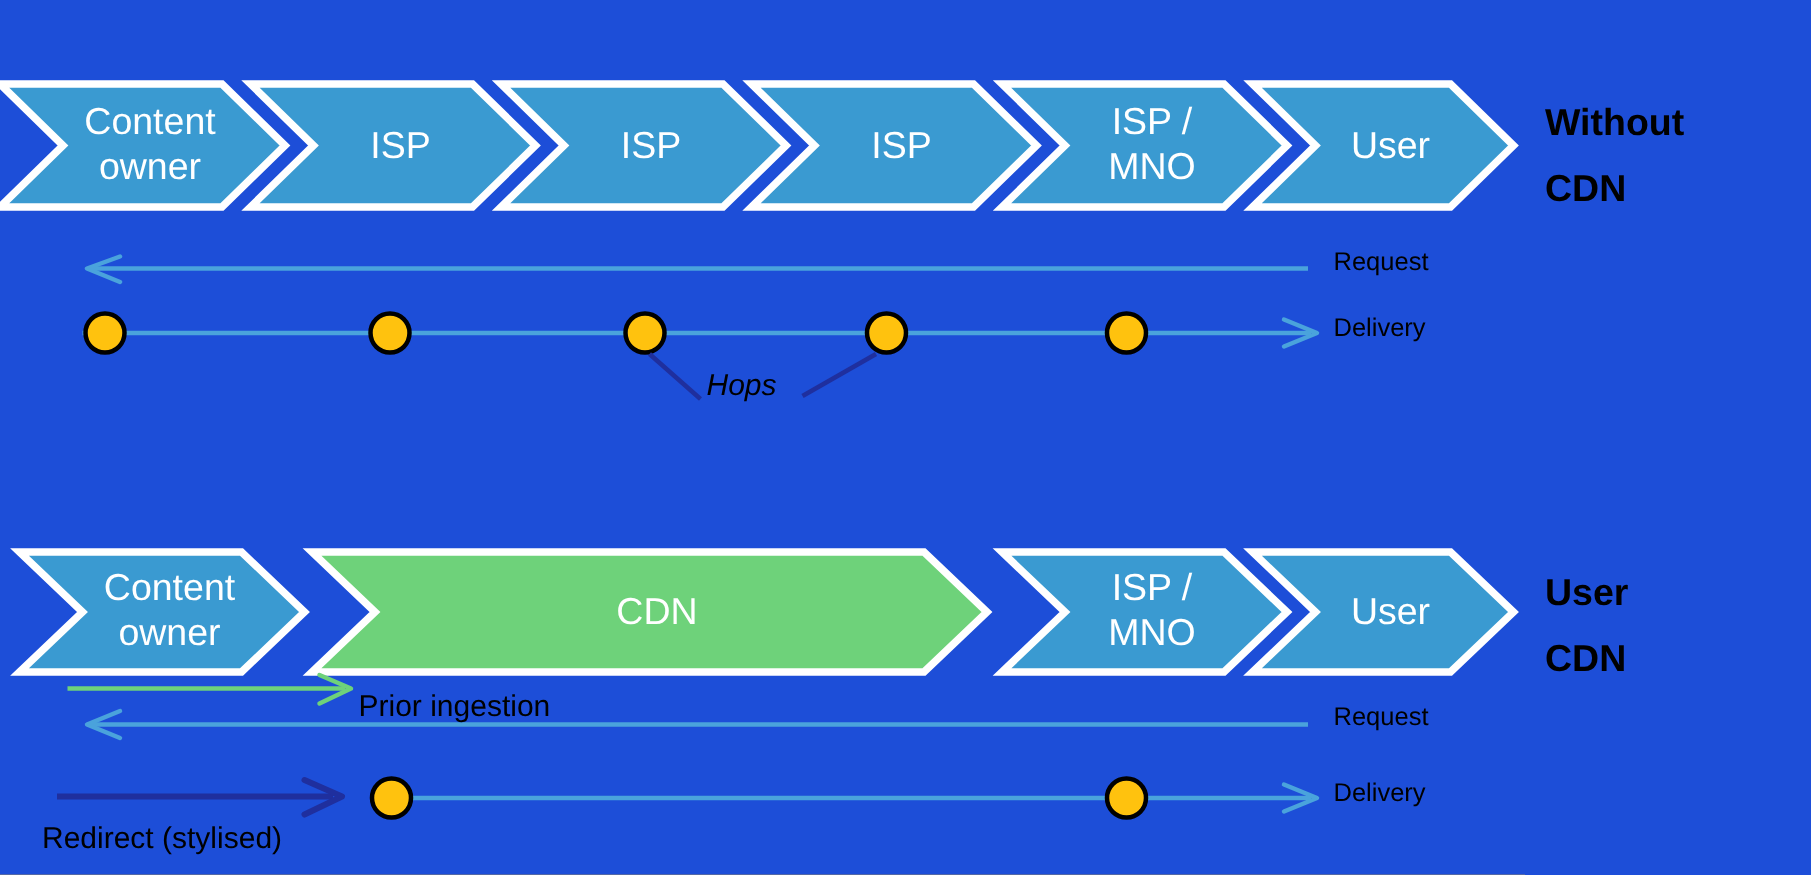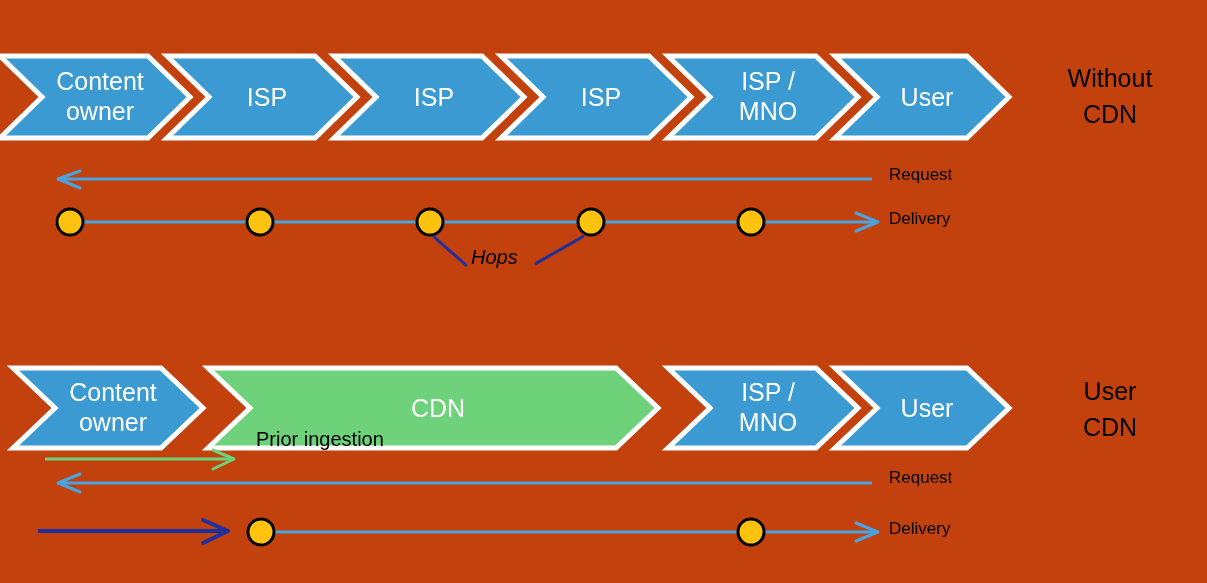"Content" #diagram { background: #c2410c -> #1d4ed8 }
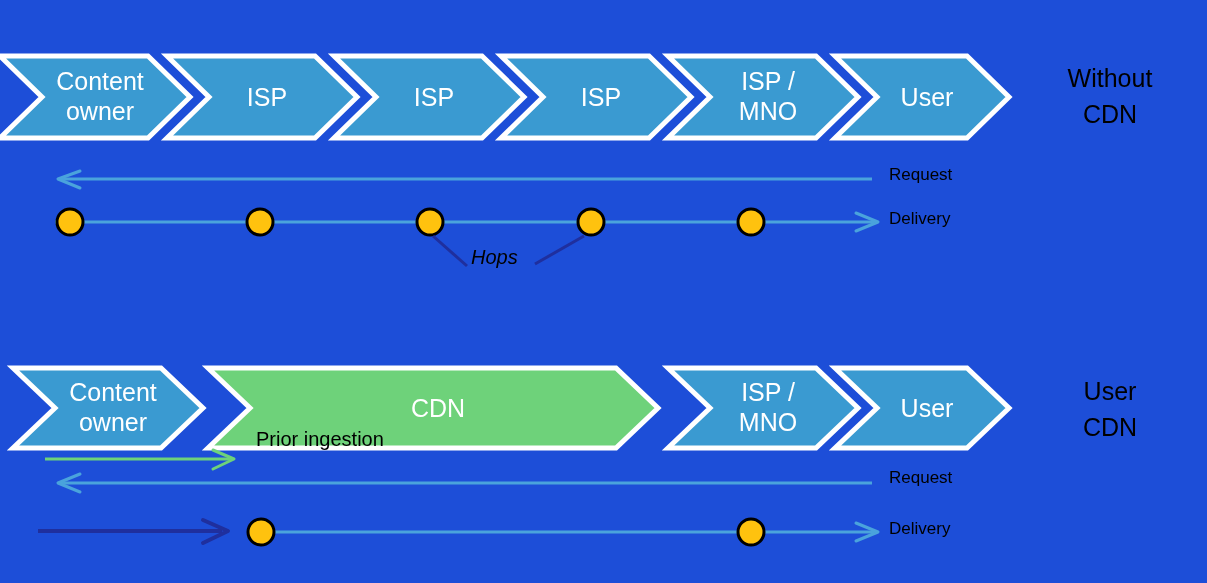"Without" .side-label { font-weight: normal -> bold; line-height: 36px -> 44px; text-align: center -> none }
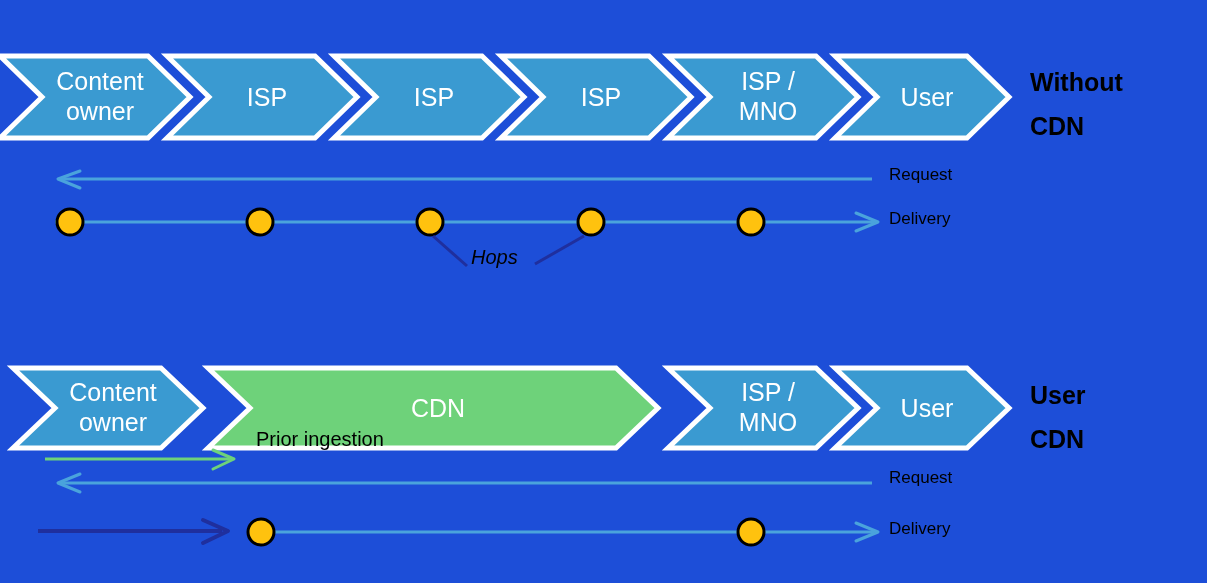"Prior ingestion" div.note-label { margin-left: 17px -> none; top: 428px -> 460px }
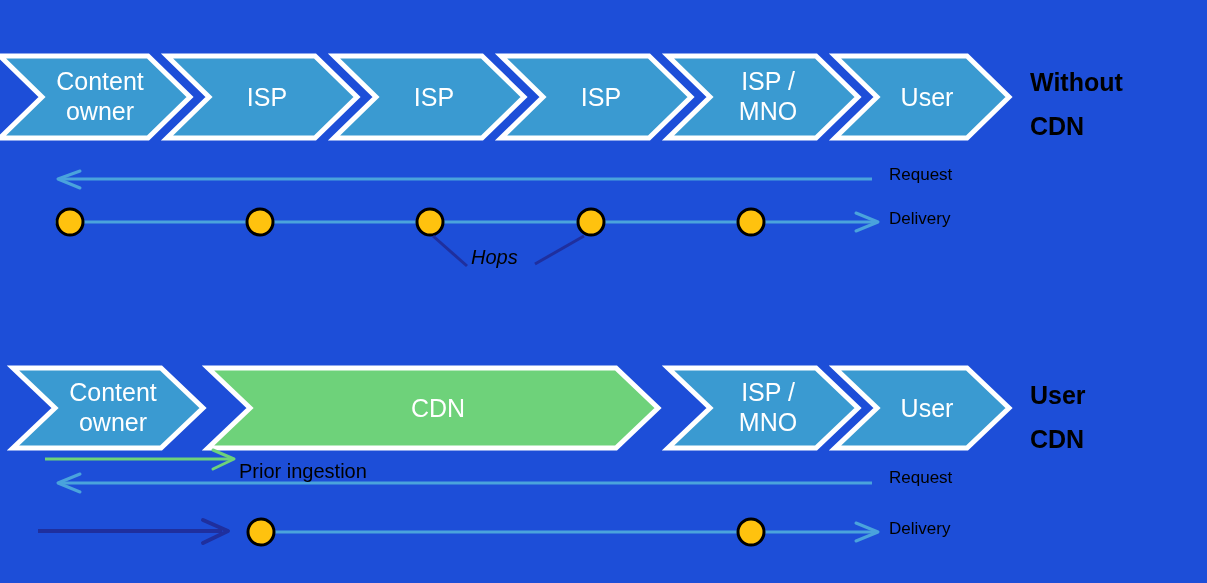"Redirect (stylised)" div.note-label { html: none -> <div>Redirect (stylised)</div> }
